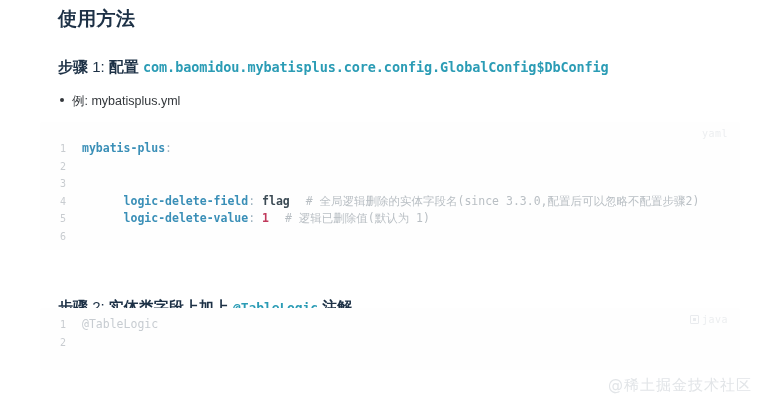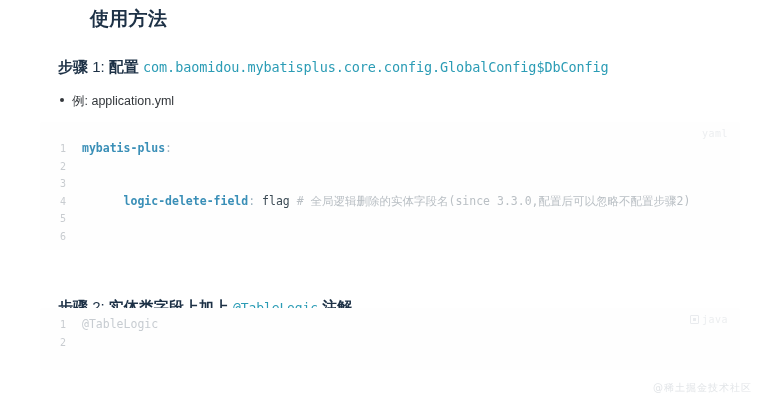"使用方法" .h1 { margin-left: 32px -> none }
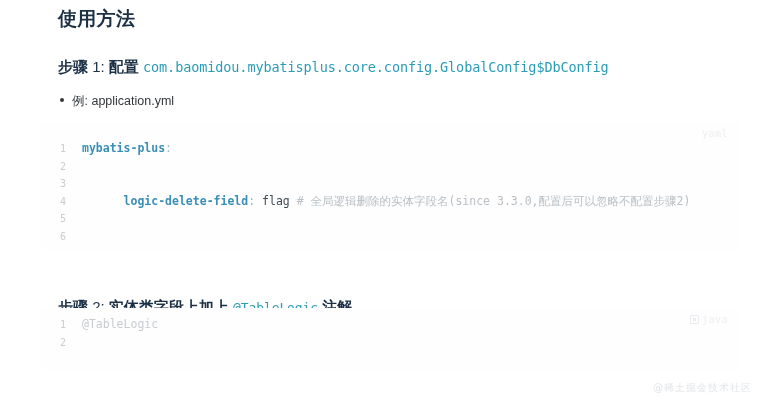"com.baomidou.mybatisplus.core.config.Glo" .inline-code { font-weight: normal -> bold }
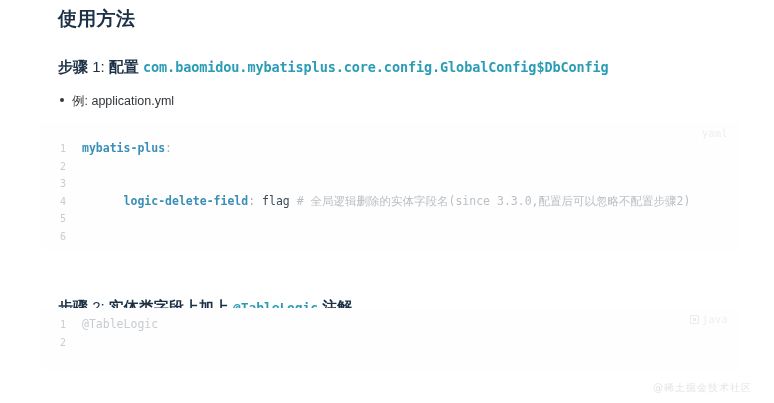": application.yml" span.bullet-text { text: application.yml -> mybatisplus.yml }
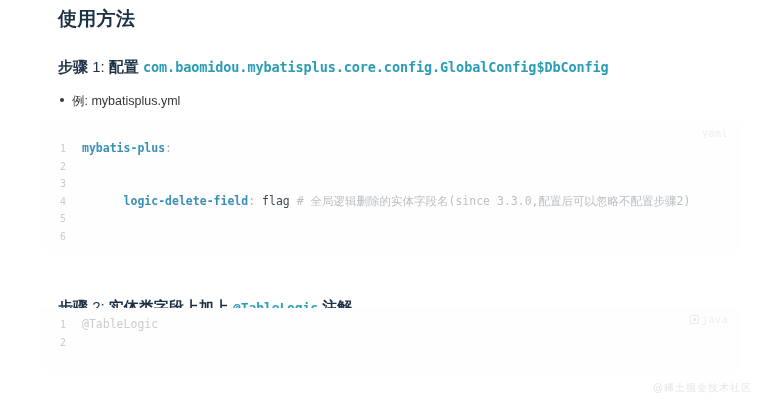"flag" .t-val { font-weight: normal -> bold }
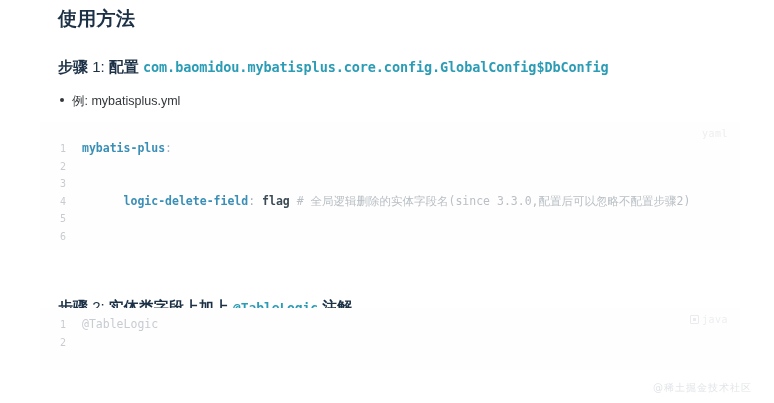"# 全局逻辑删除的实体字段名(since" .t-cmt { margin-left: none -> 9px }
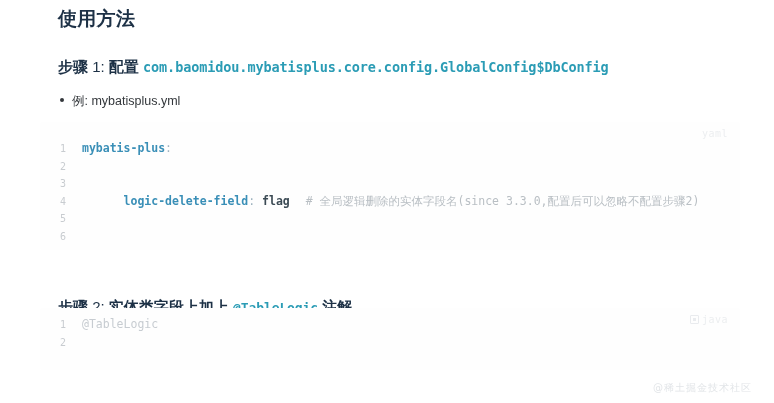"logic-delete-value: 1 # 逻辑已删除值(默认为 1)" span.code-text { html: none -> <span><span> </span><span>logic-delete-value</span><span>: </span><span>1</span><span> # 逻辑已删除值(默认为 1)</span></span> }
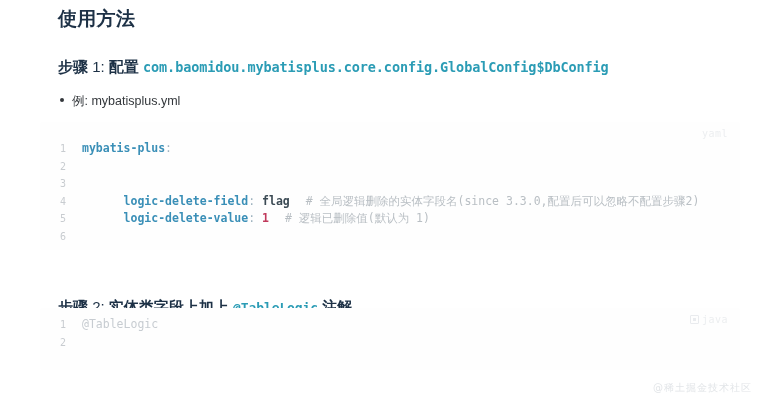"@稀土掘金技术社区" .watermark { font-size: 10px -> 15px }
